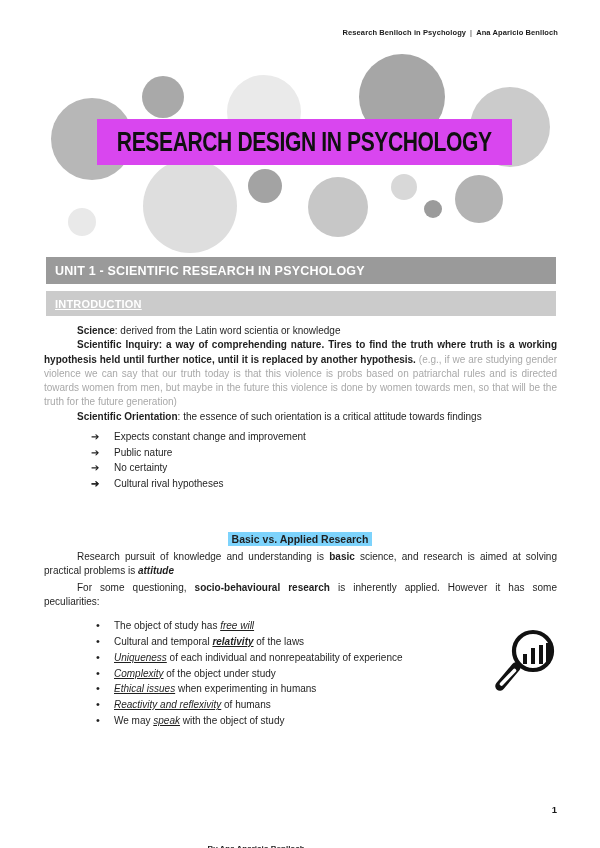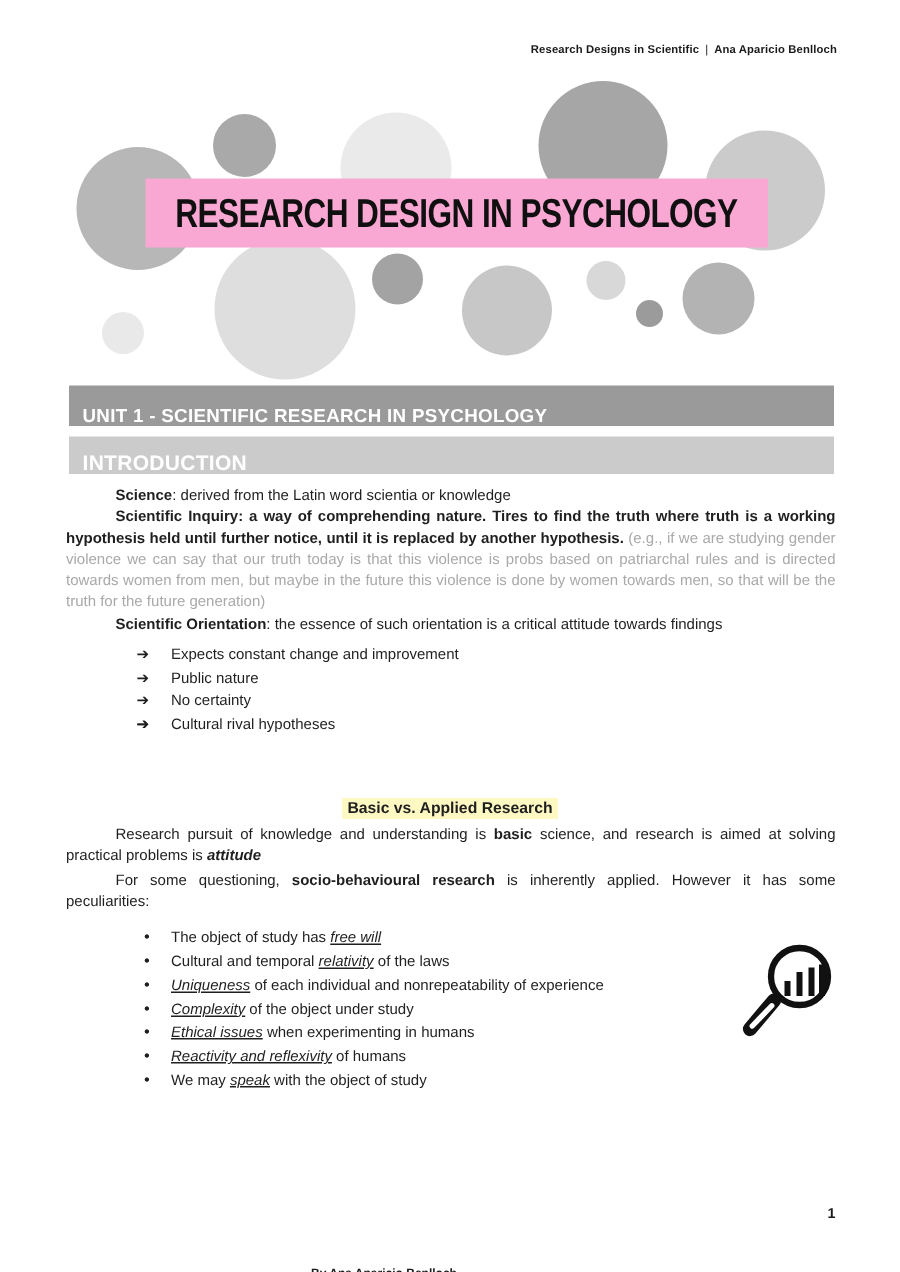"Research Designs in Scientific" span { text: Designs in Scientific -> Benlloch in Psychology }
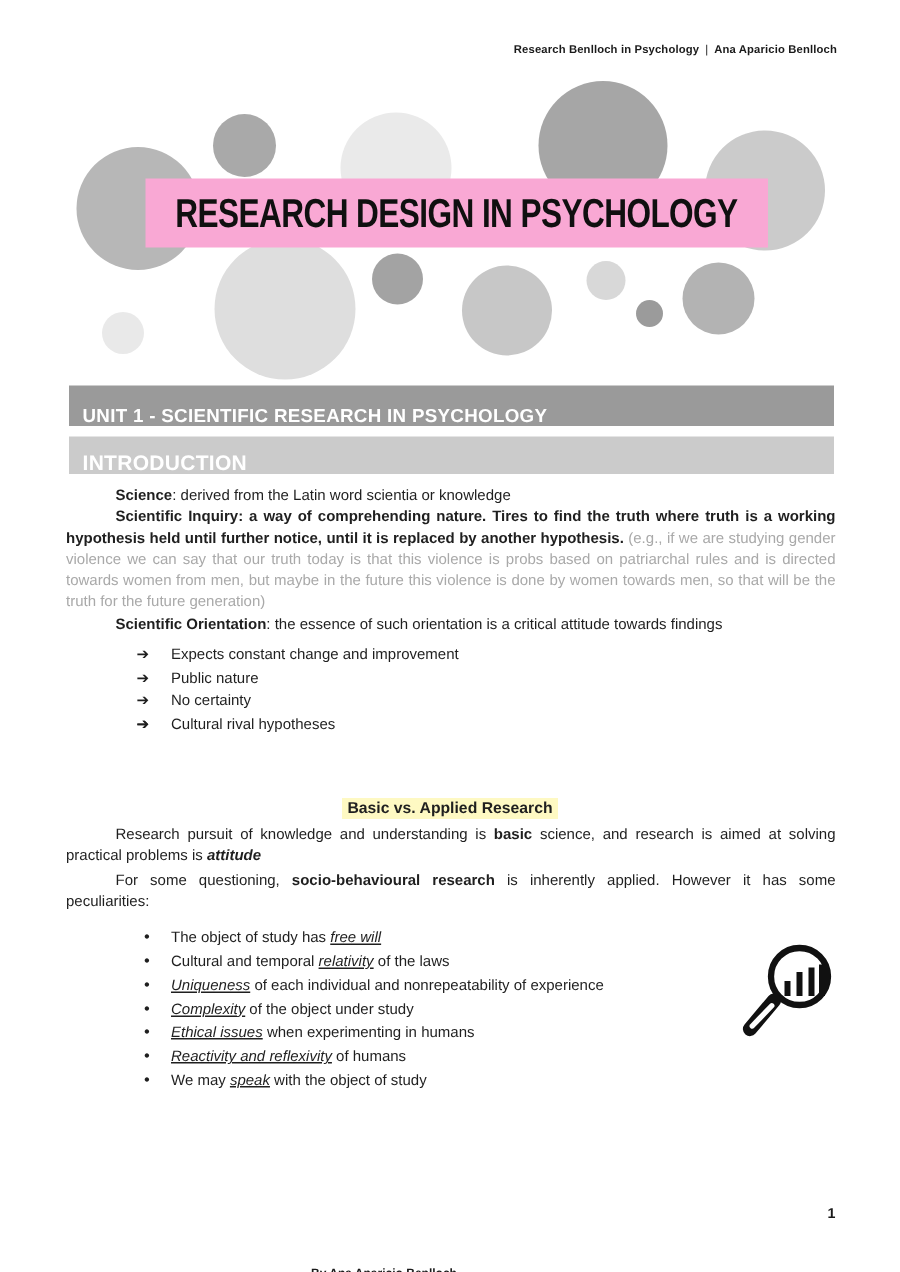"RESEARCH DESIGN IN PSYCHOLOGY" div.banner-rect { background: #f9a8d4 -> #d946ef }
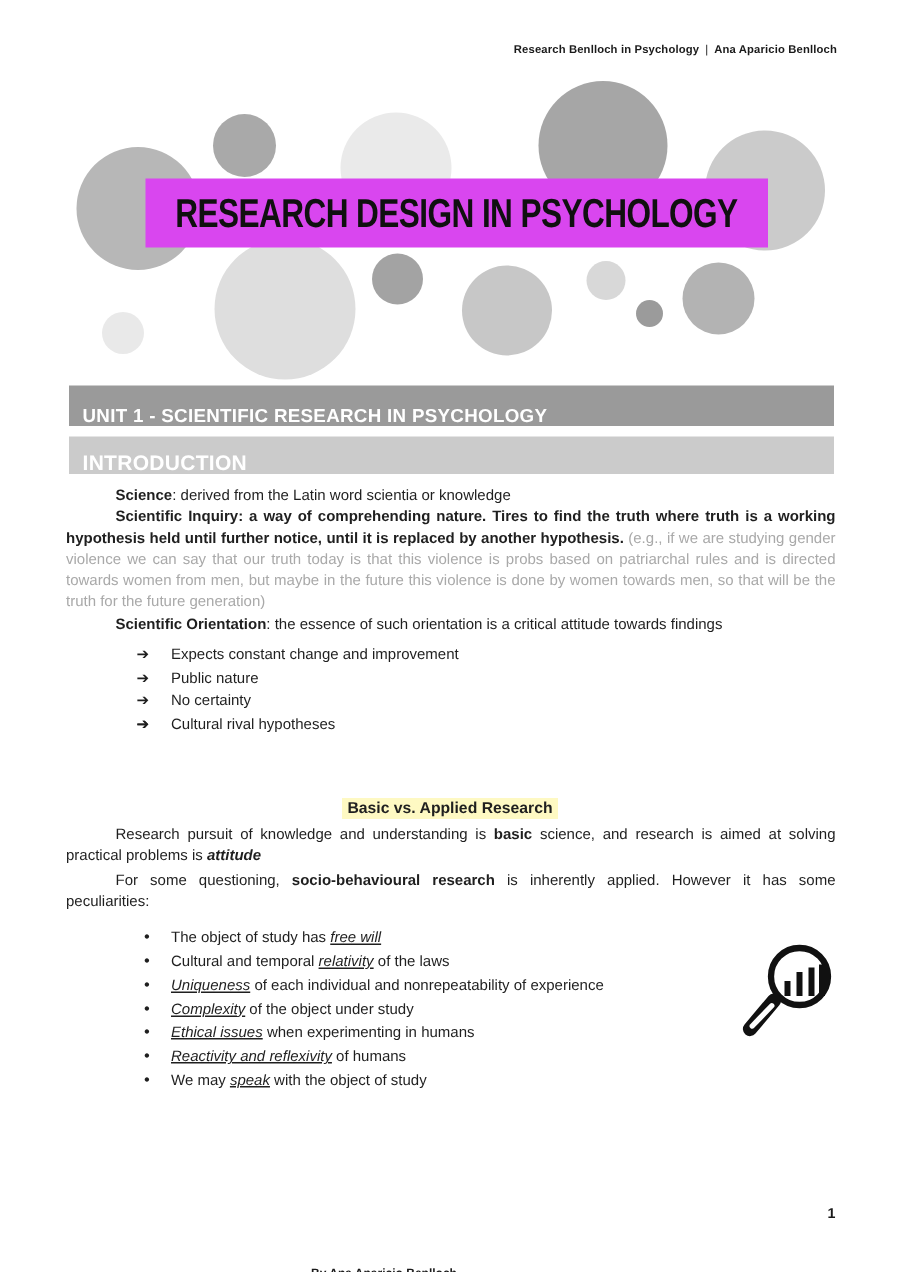"UNIT 1 - SCIENTIFIC RESEARCH" .bar { align-items: flex-end -> center }
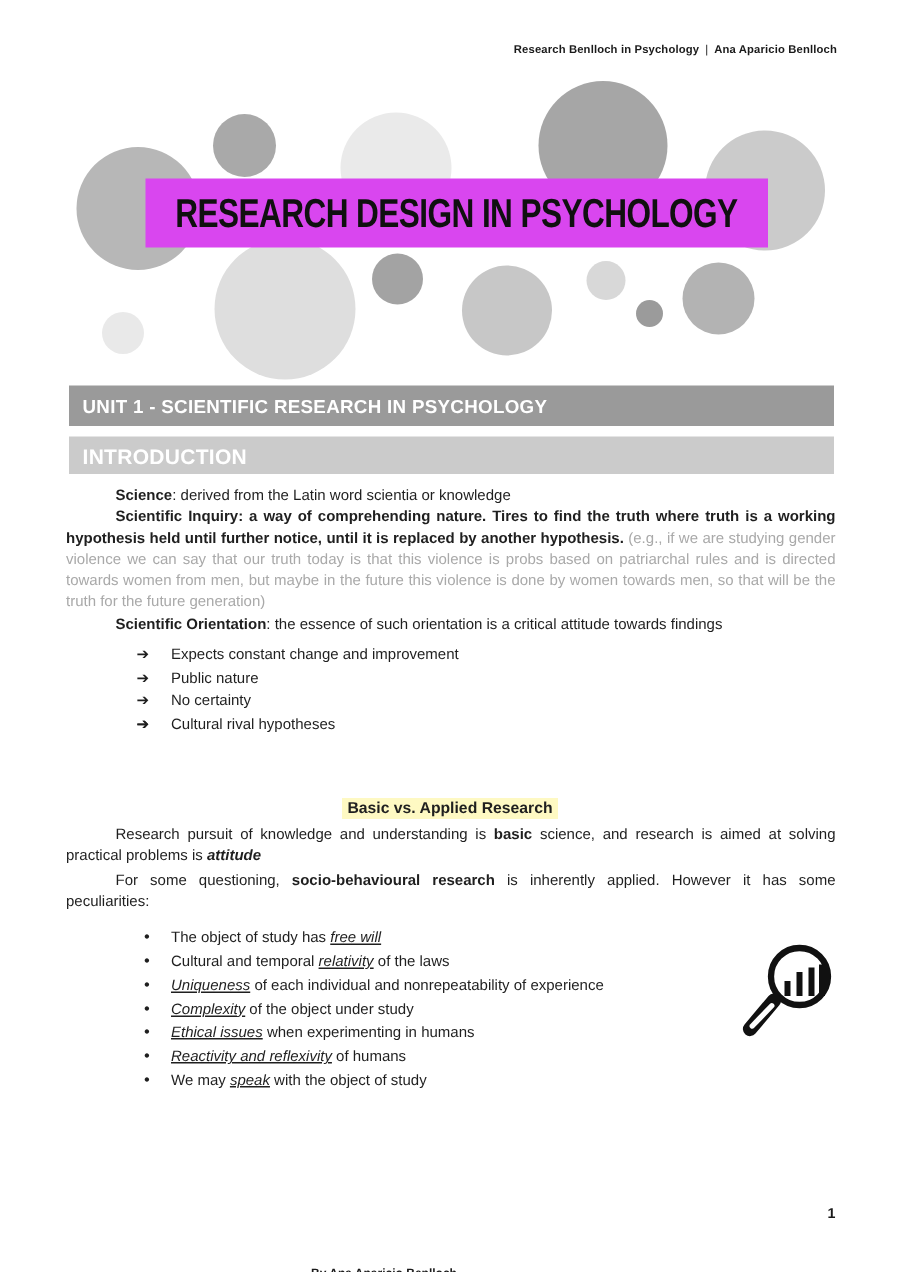"INTRODUCTION" .intro-bar span { font-size: 14px -> 11px; text-decoration: none -> underline }
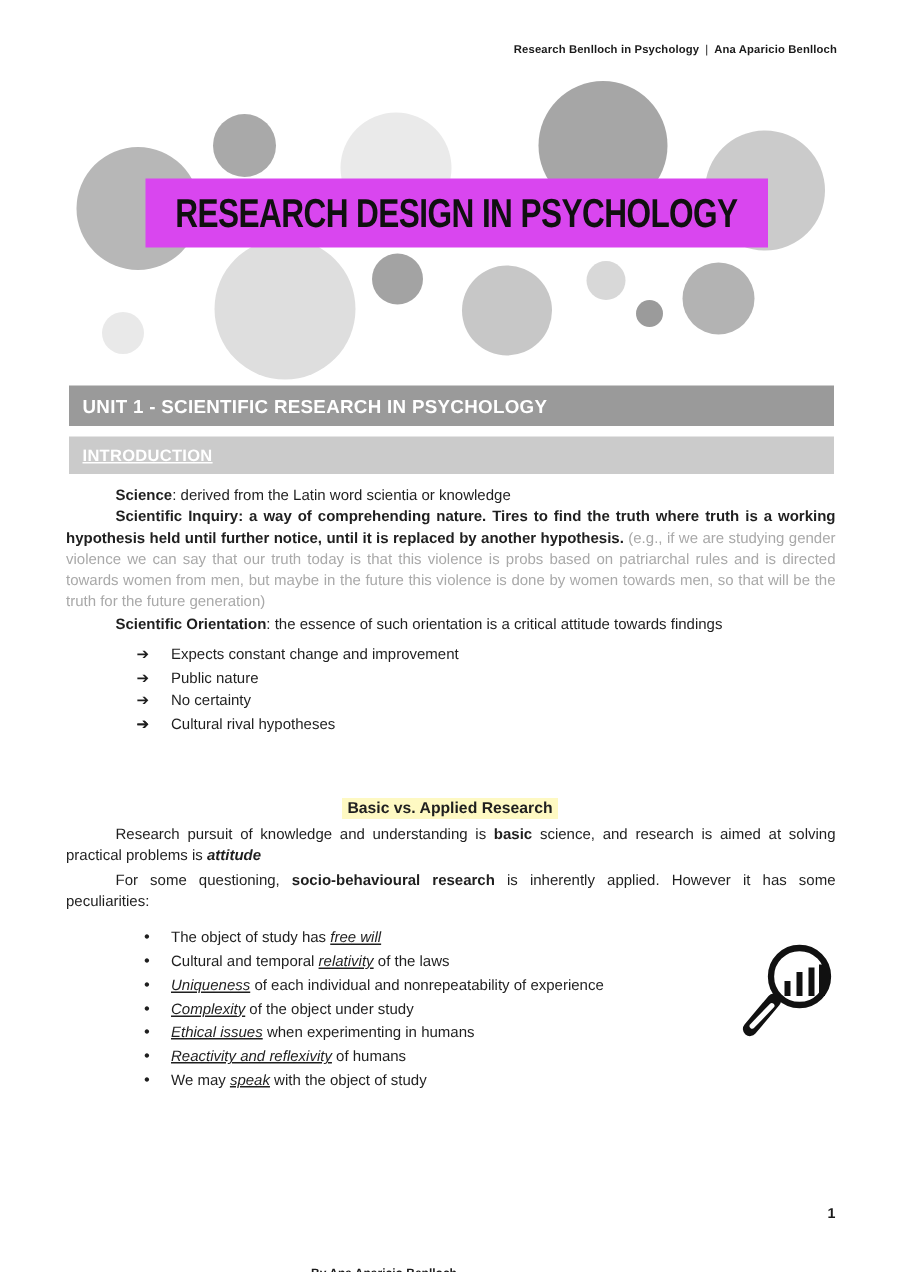"Basic vs. Applied Research" span.subheading { background: #fef9c3 -> #7dd3fc }
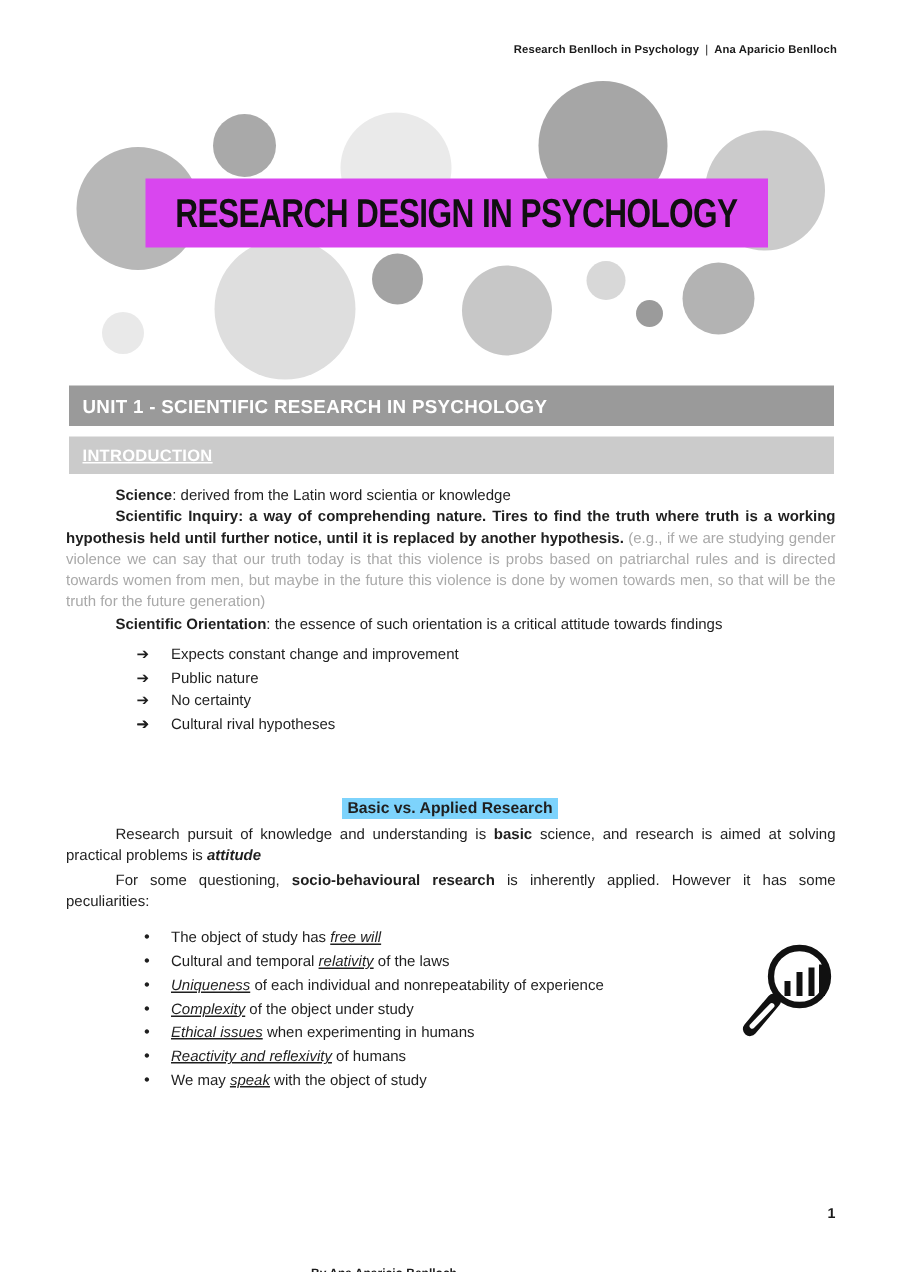"relativity" span { font-weight: none -> bold }
